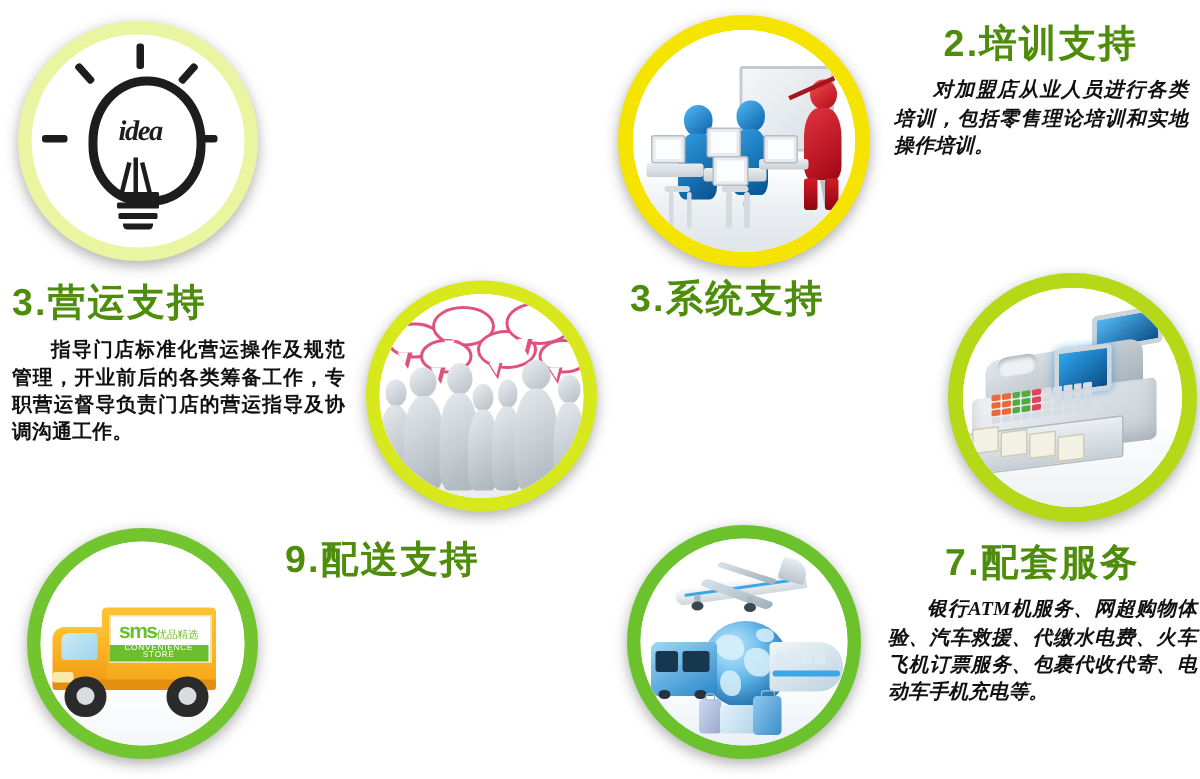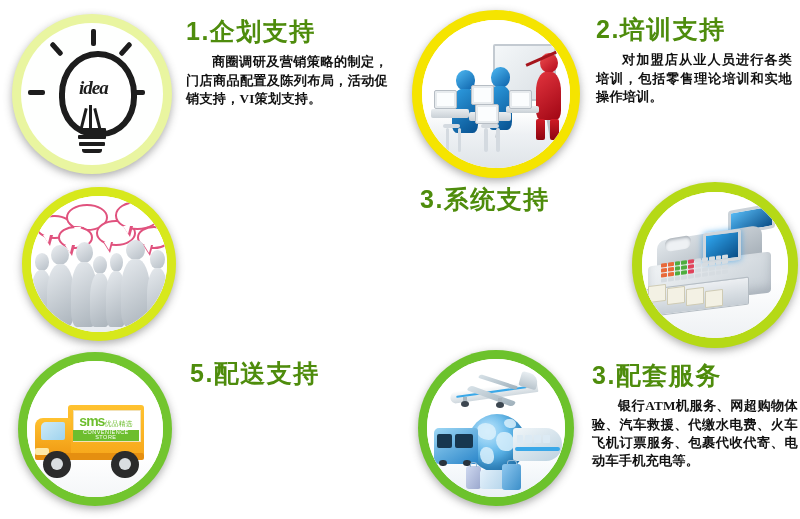"1.企划支持" div.txt { html: <div> <h2>1.企划支持</h2> <p>商圈调研及营销策略的制定，门店商品配置及陈列布局，活动促销支持，VI策划支持。</p> </div> -> none }
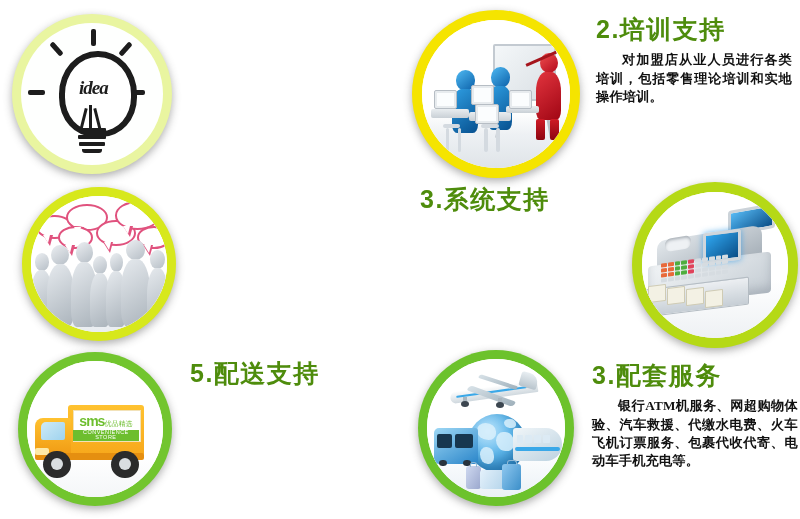"2.培训支持" .ralign .heading { text-align: left -> center }
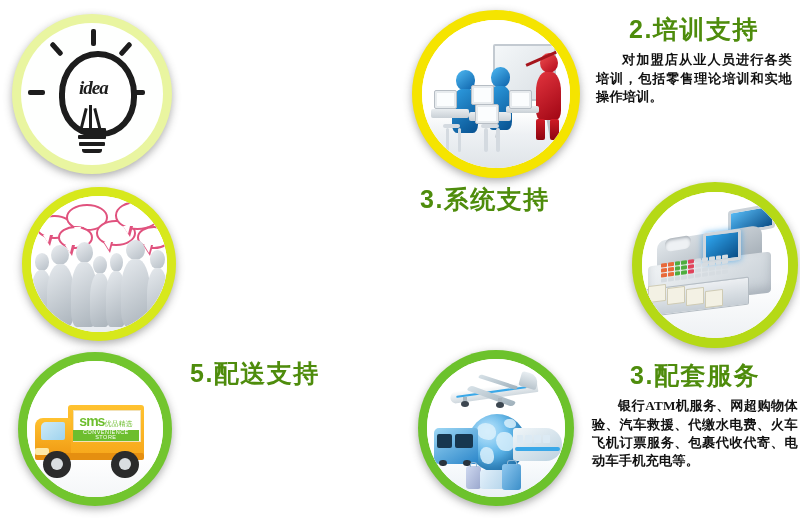"对加盟店从业人员进行各类培训，包括零售理论培训和实地操作培训。" .ralign .body { font-style: none -> italic }
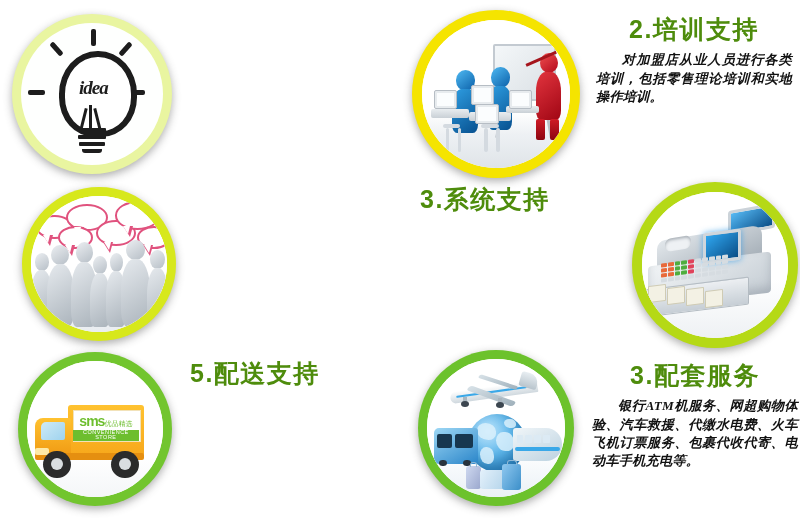"3.营运支持" div.txt { html: none -> <div> <h2>3.营运支持</h2> <p>指导门店标准化营运操作及规范管理，开业前后的各类筹备工作，专职营运督导负责门店的营运指导及协调沟通工作。</p> </div> }
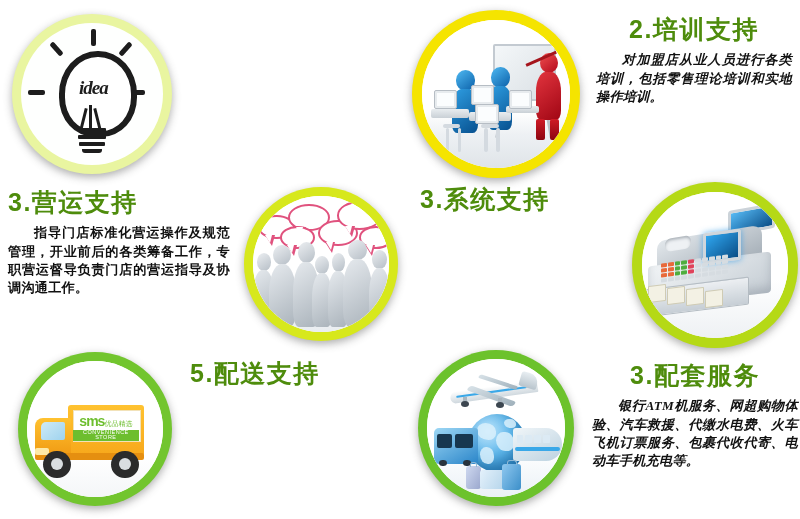"5.配送支持" h2.heading { text: 5 -> 9 }
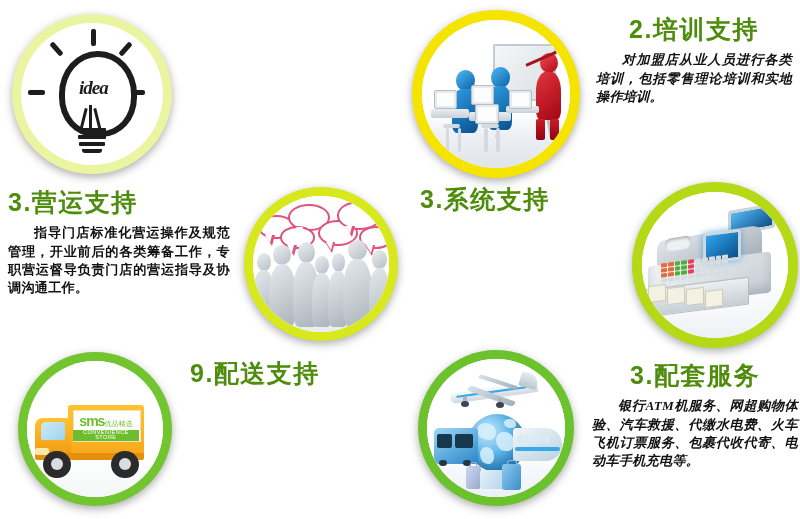"3.配套服务" h2.heading { text: 3 -> 7 }
